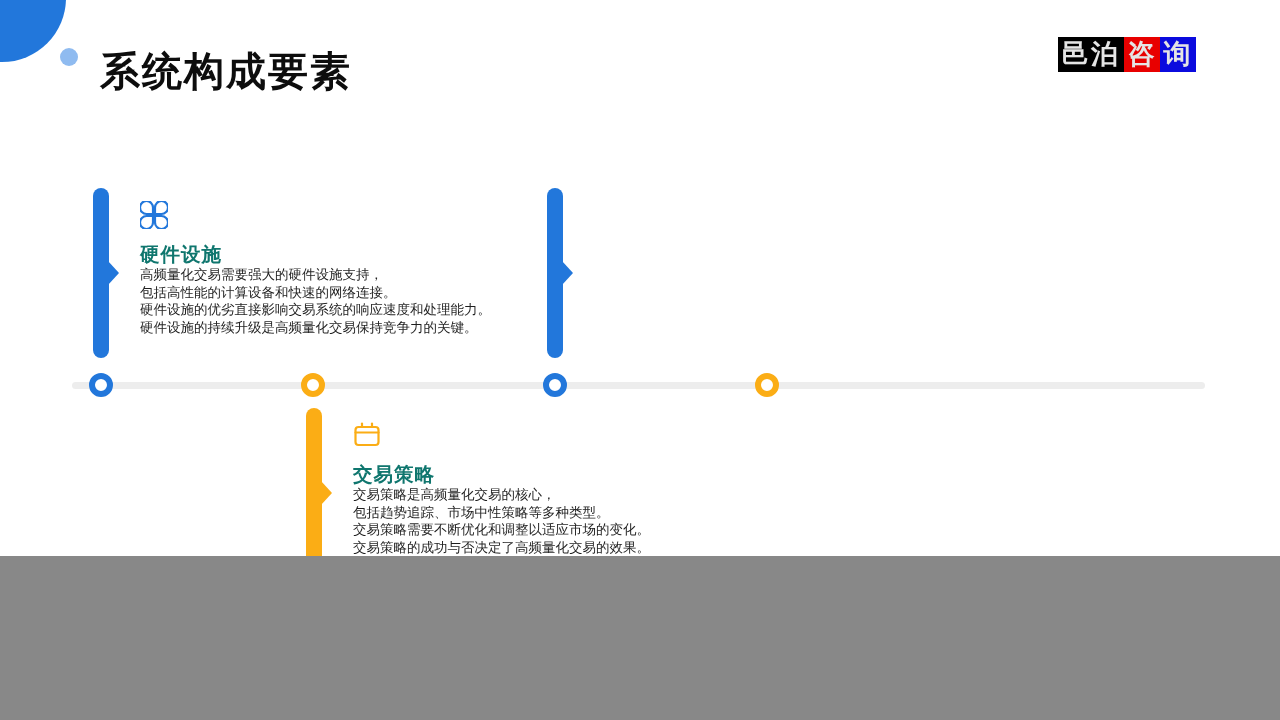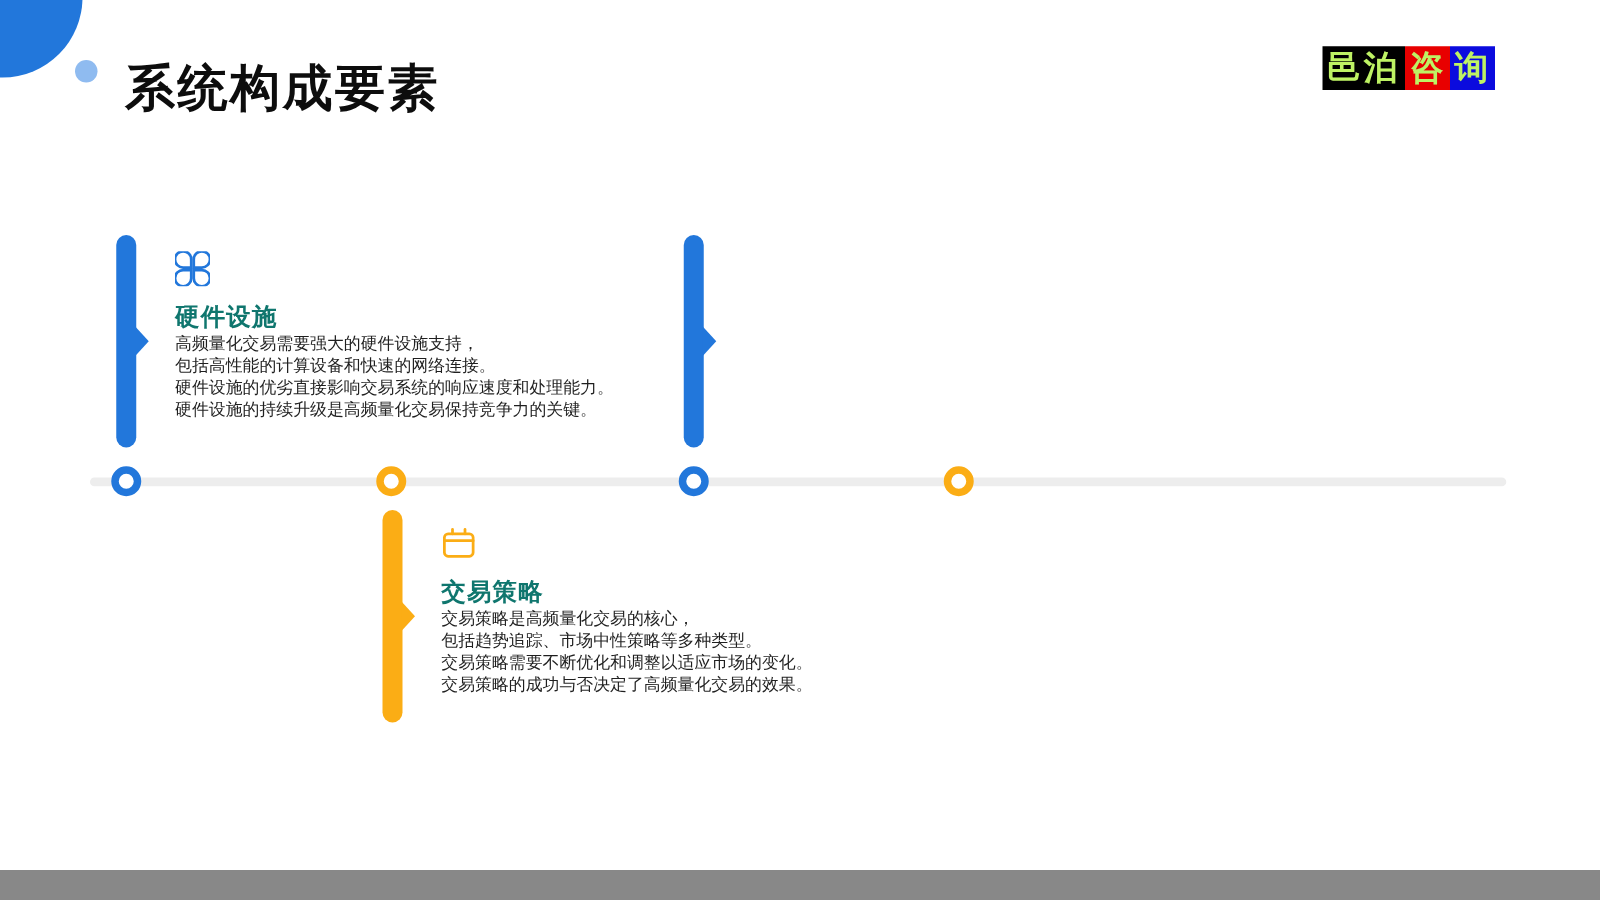"系统构成要素" .slide { height: 696px -> 556px }
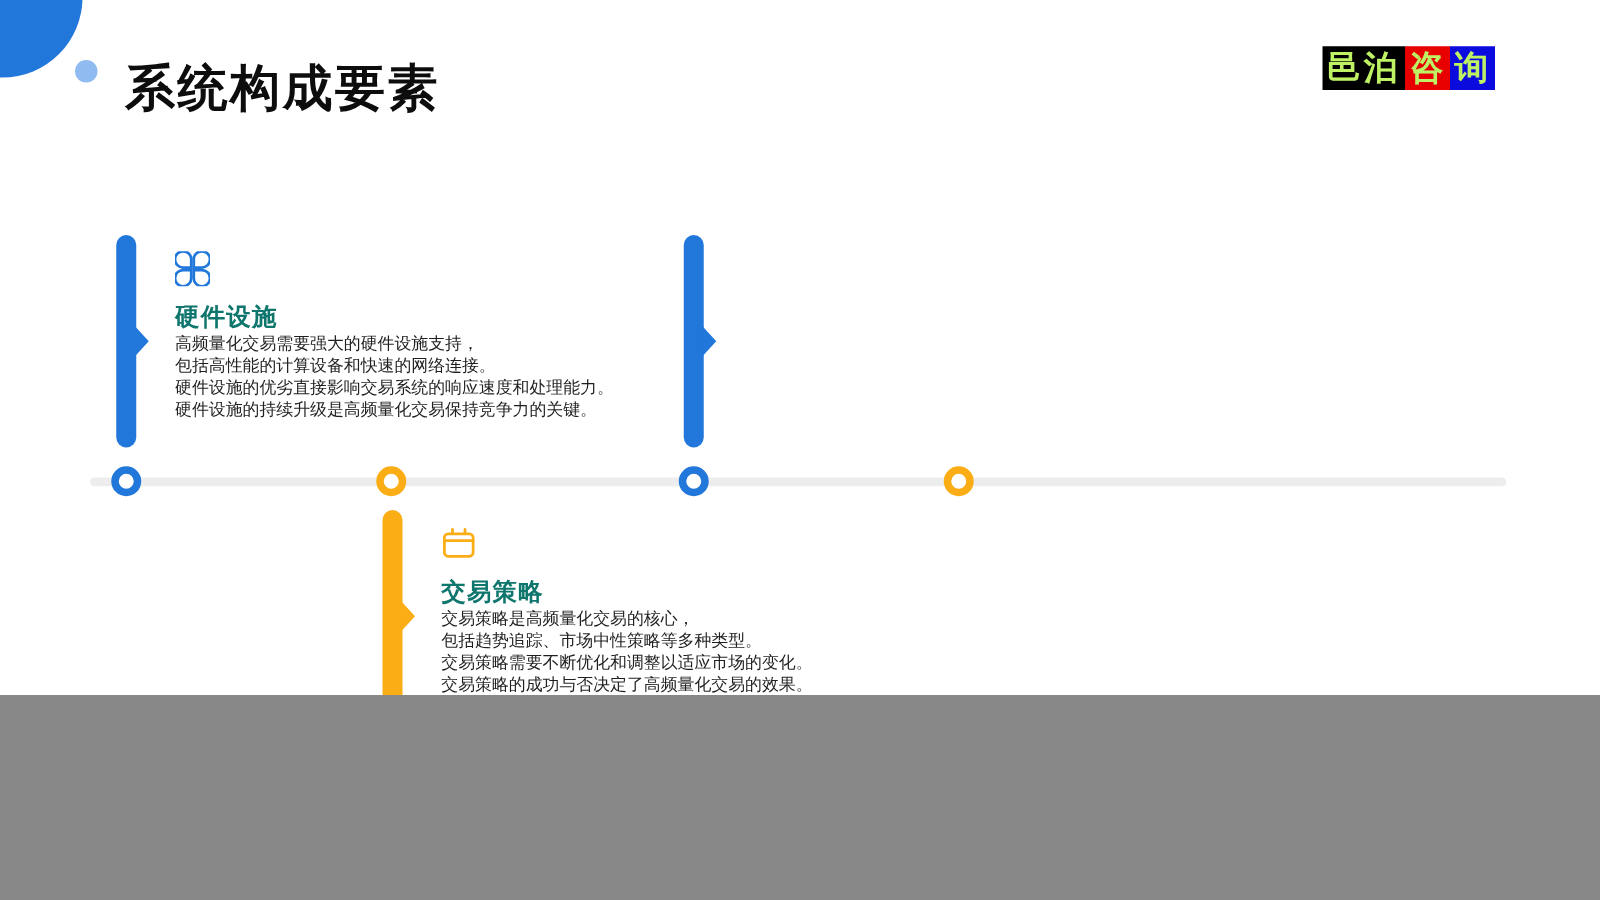"邑泊" .logo .seg { color: #bef264 -> #e5e5e5 }
